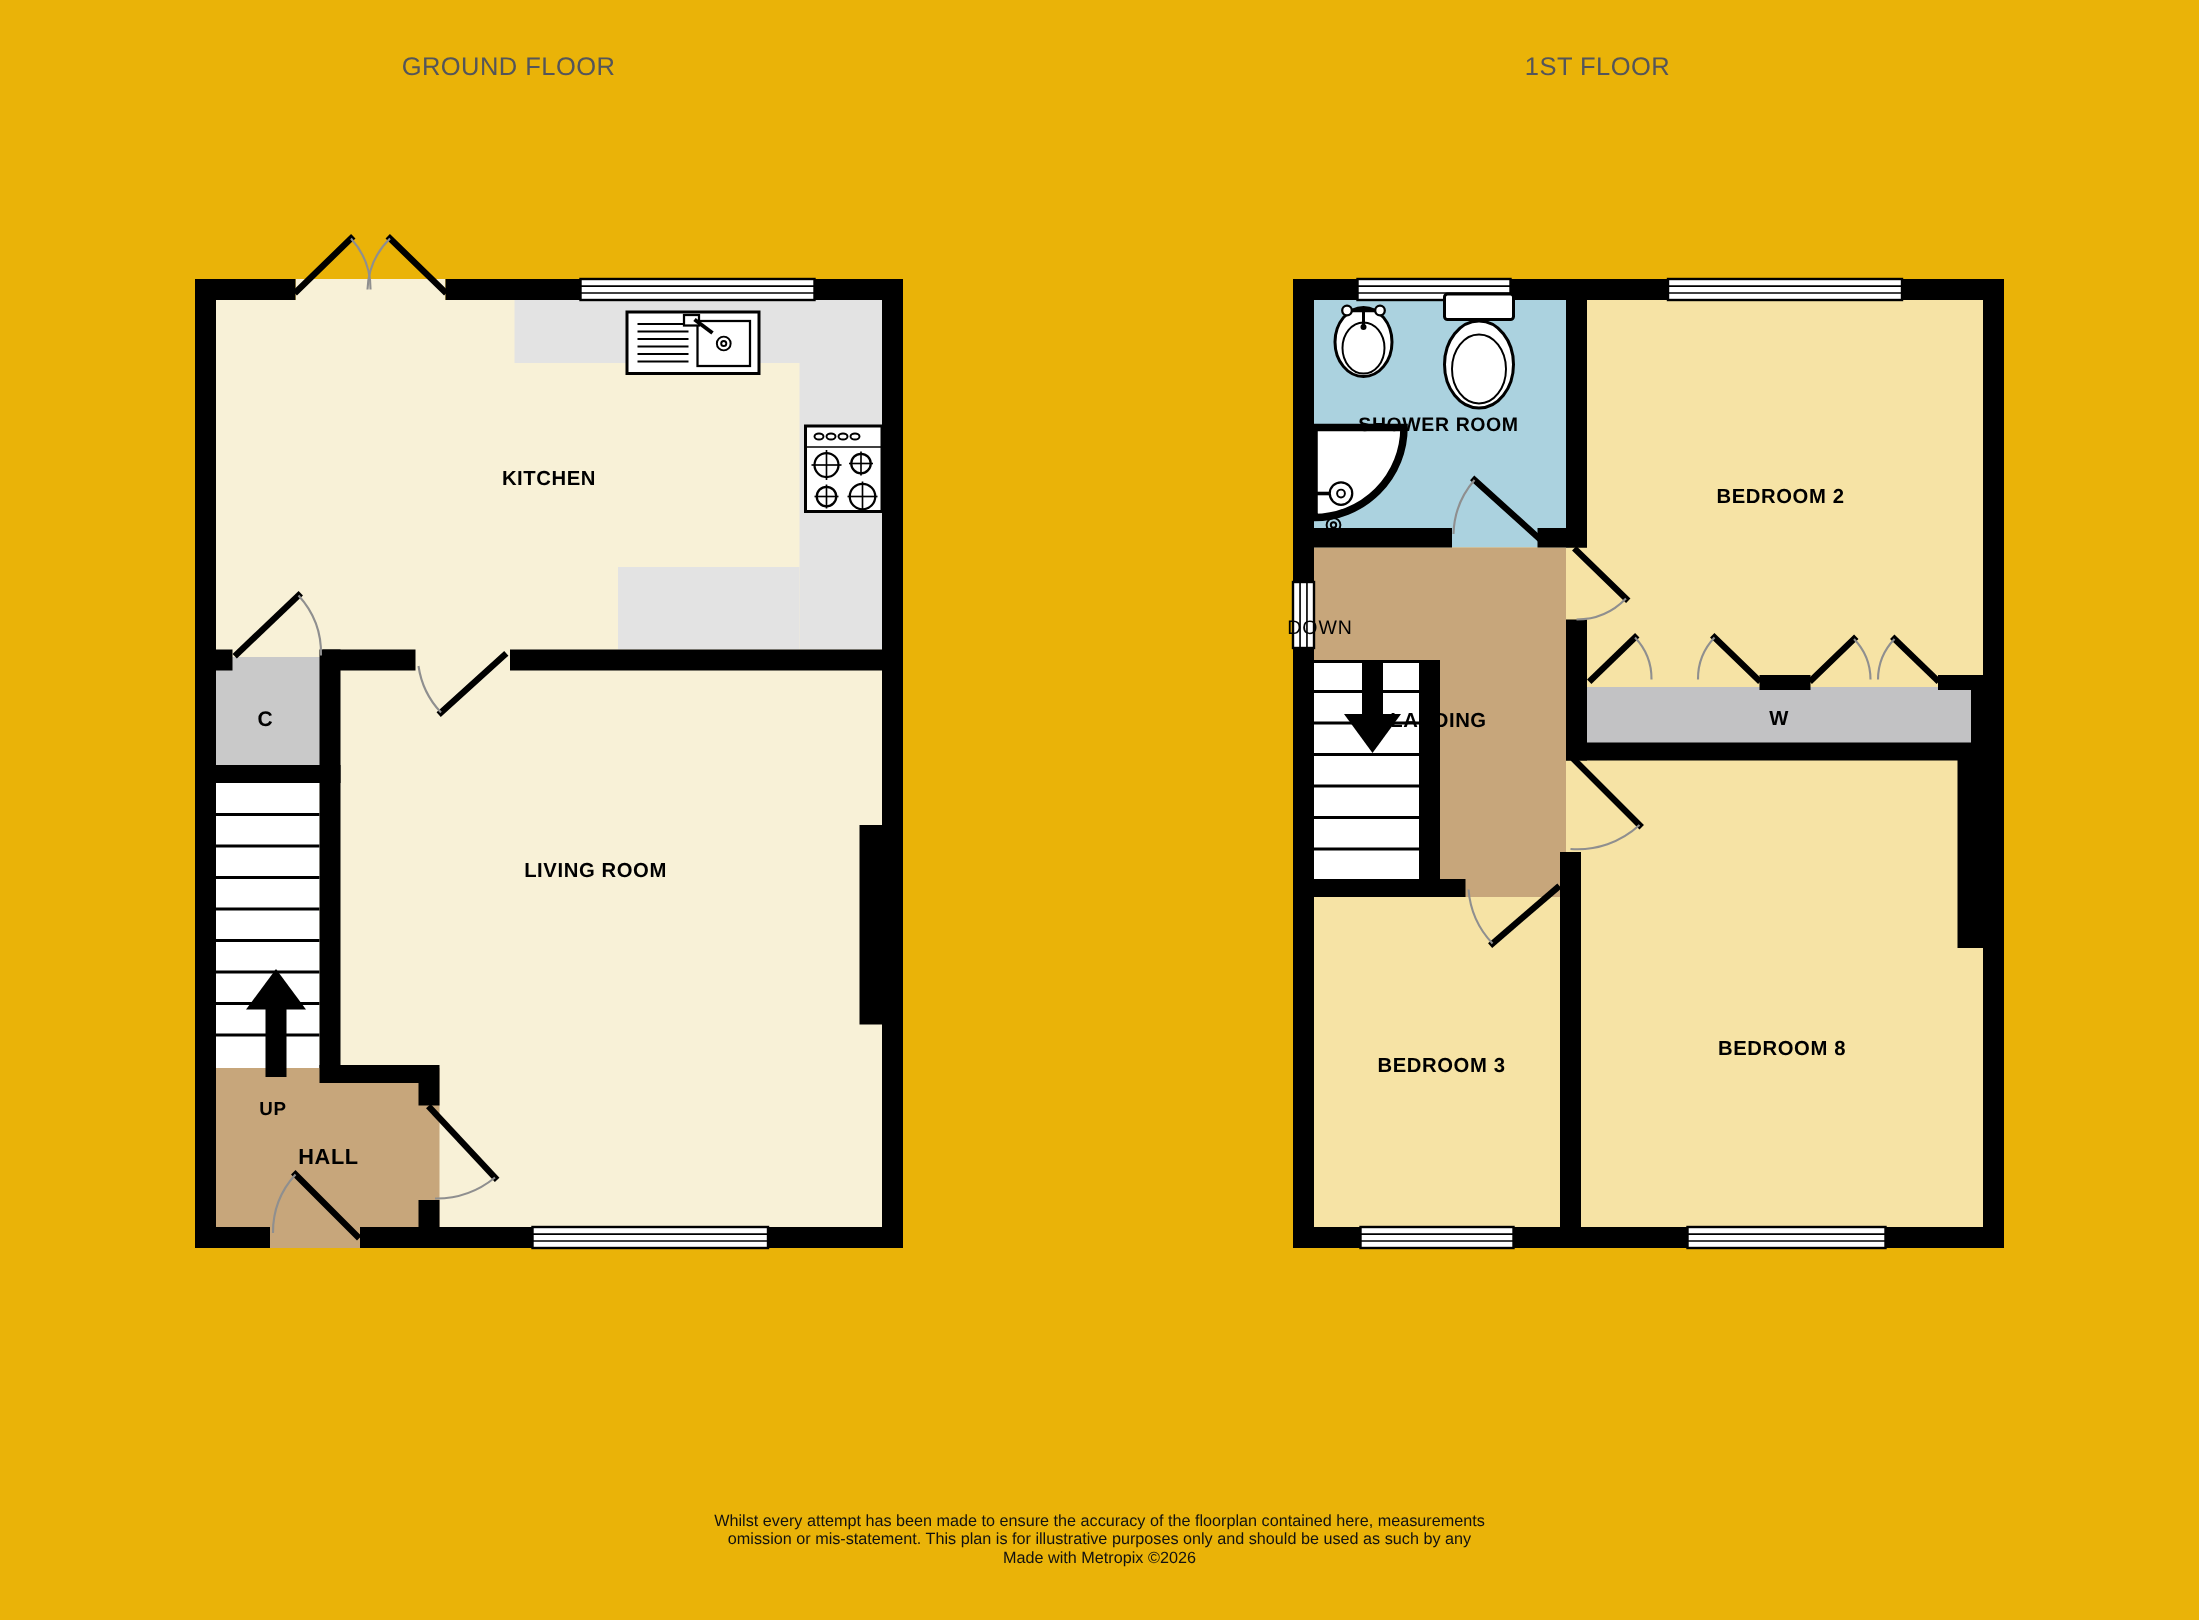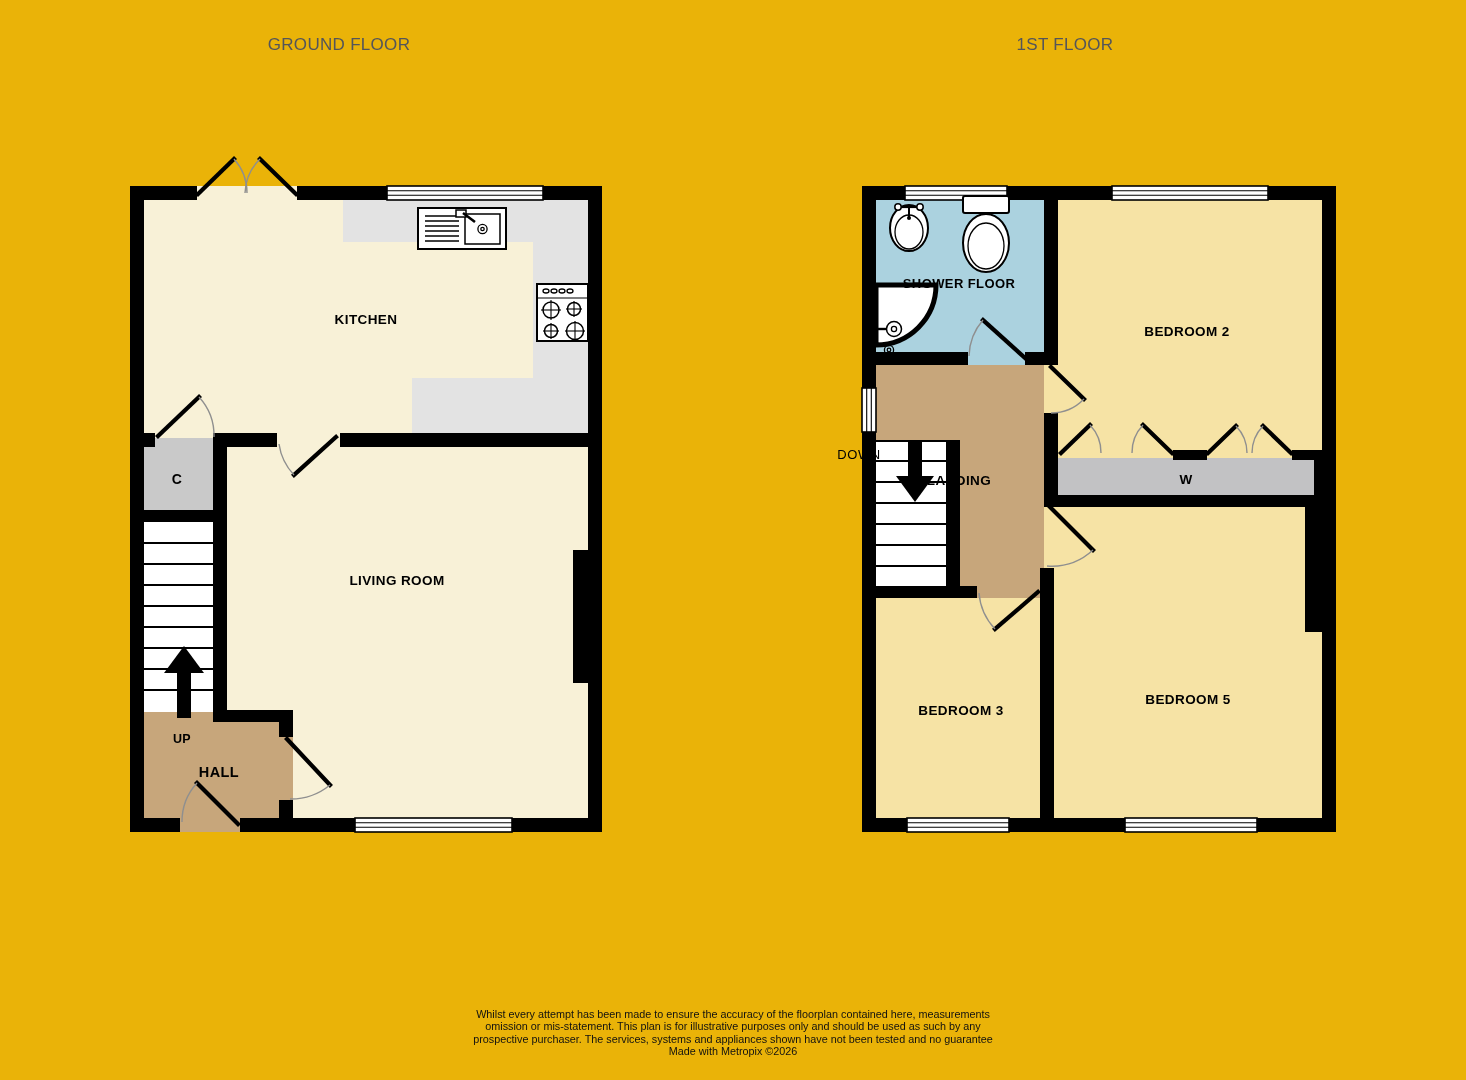"SHOWER FLOOR" div.lbl { text: FLOOR -> ROOM }
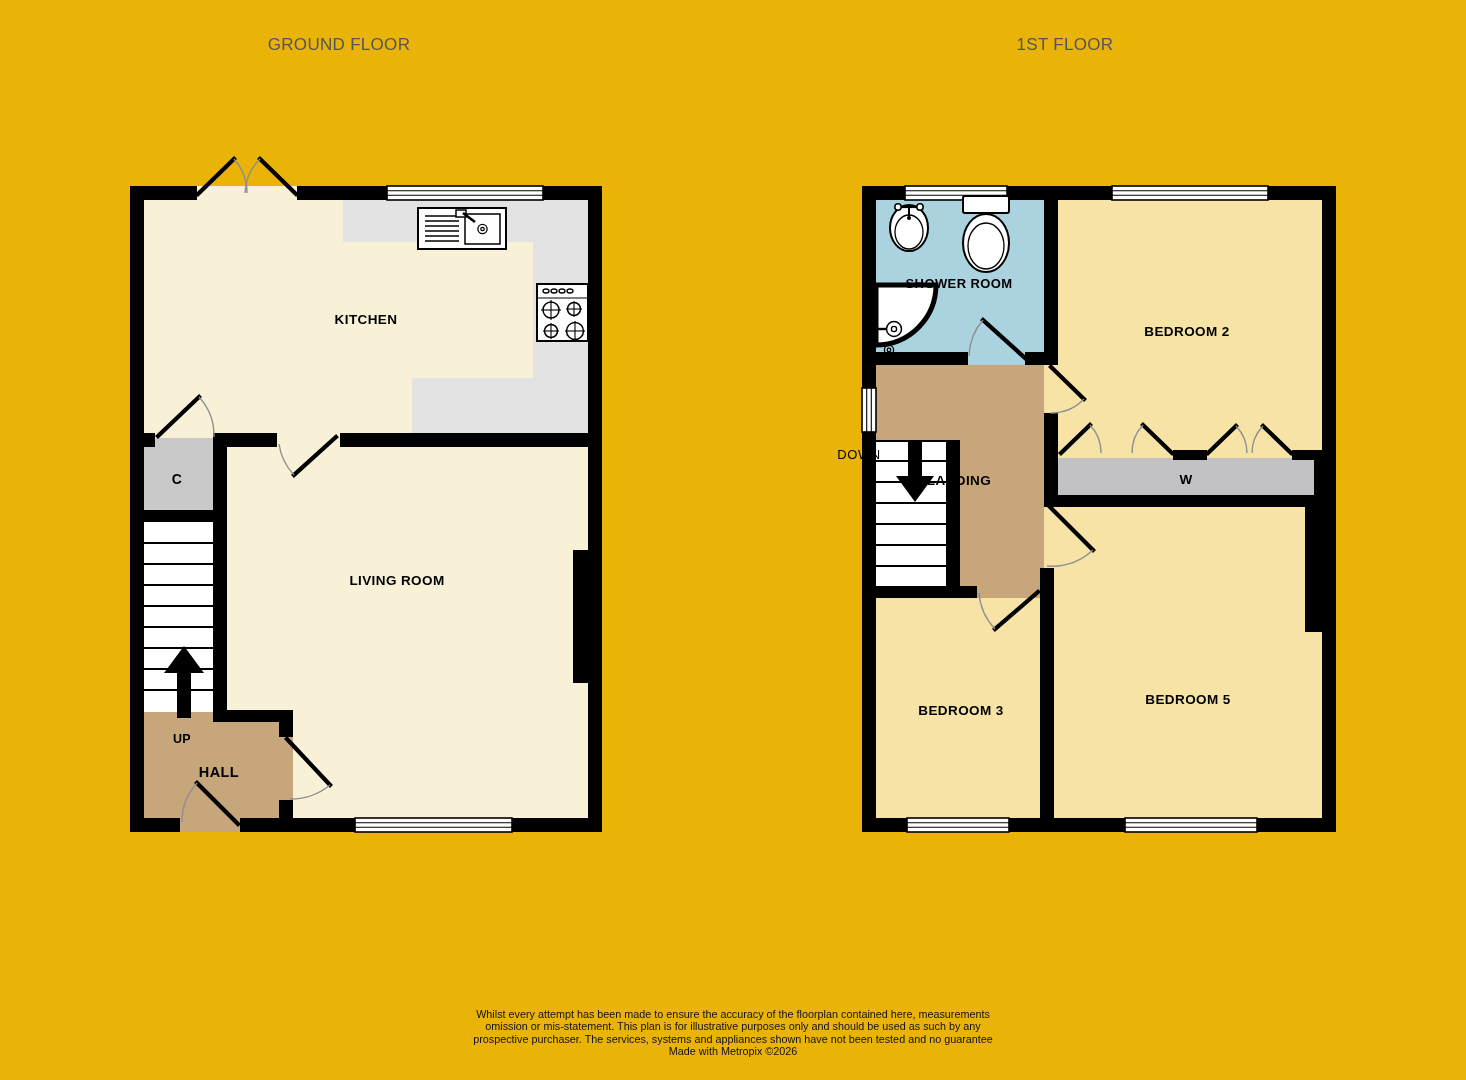"DOWN" div.lbl { left: 859px -> 880px; margin-top: 36px -> none }
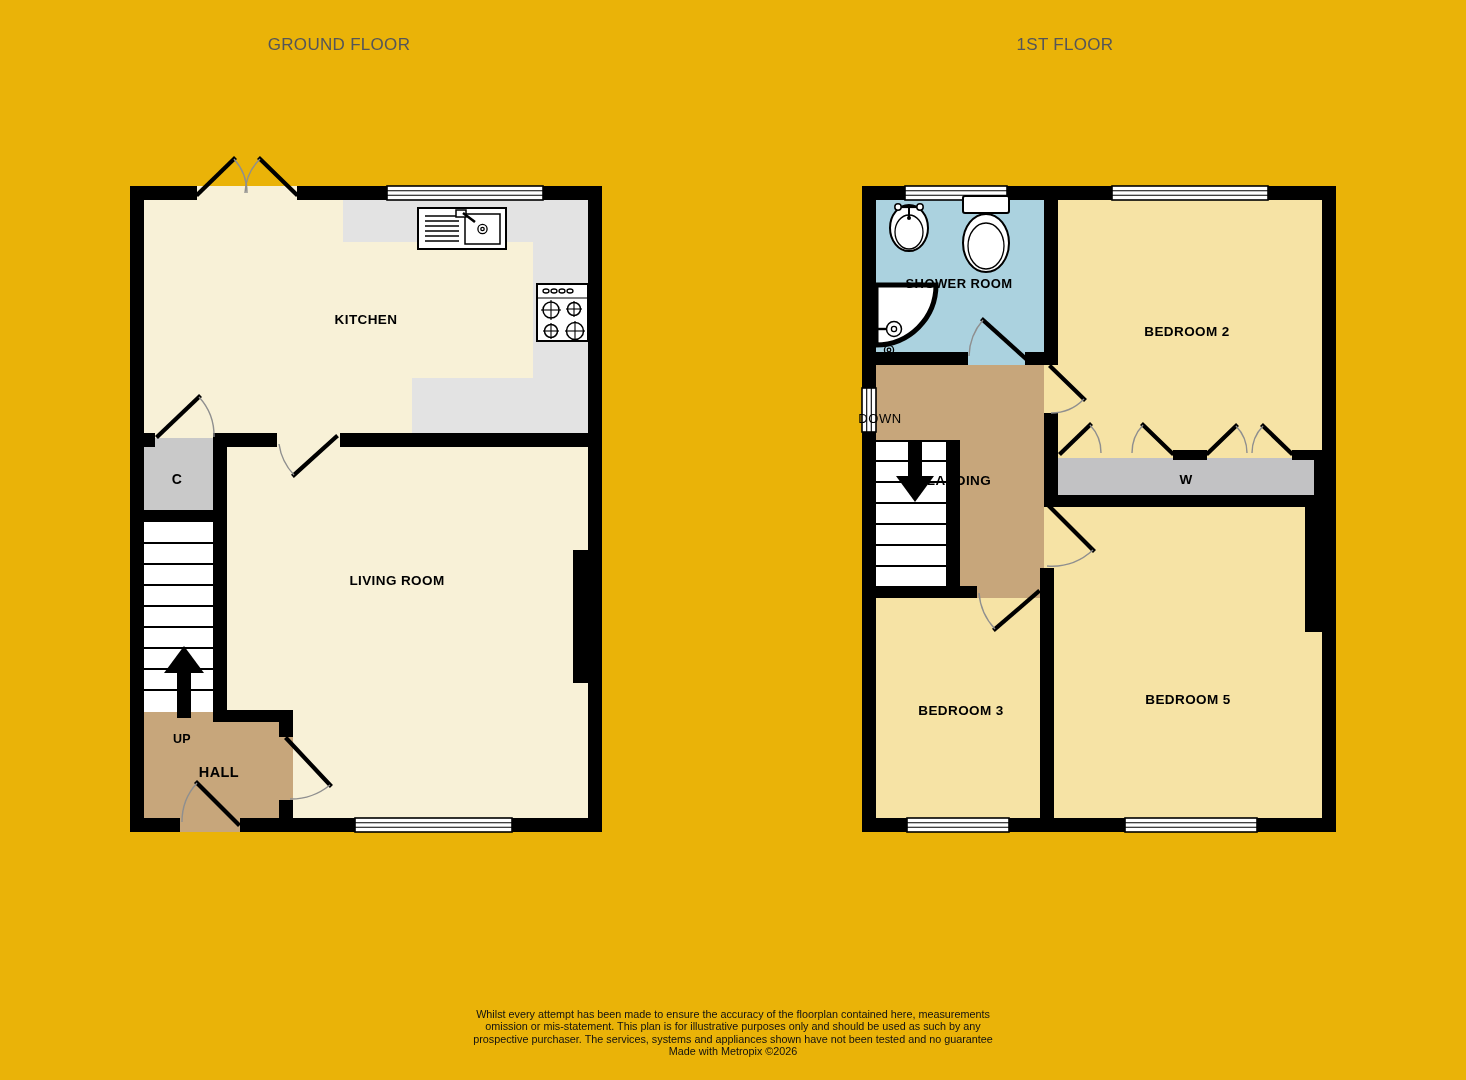"BEDROOM 5" div.lbl { text: 5 -> 8 }
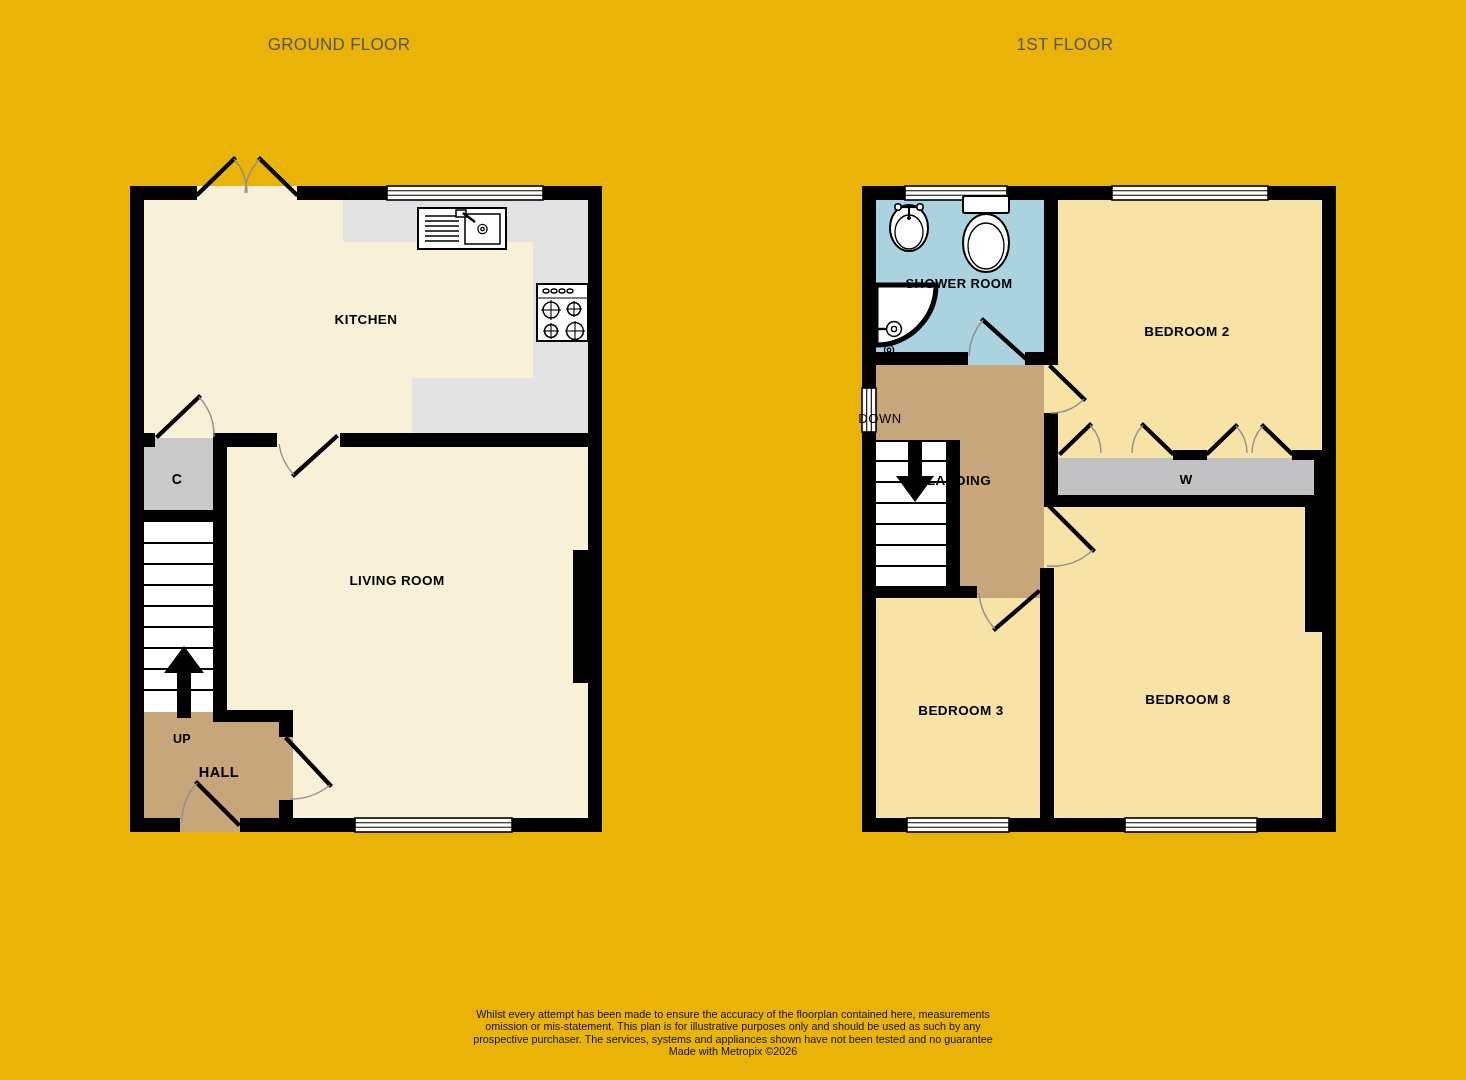"prospective purchaser. The services," div { html: <div>prospective purchaser. The services, systems and appliances shown have not been tested and no guarantee</div> -> none }
